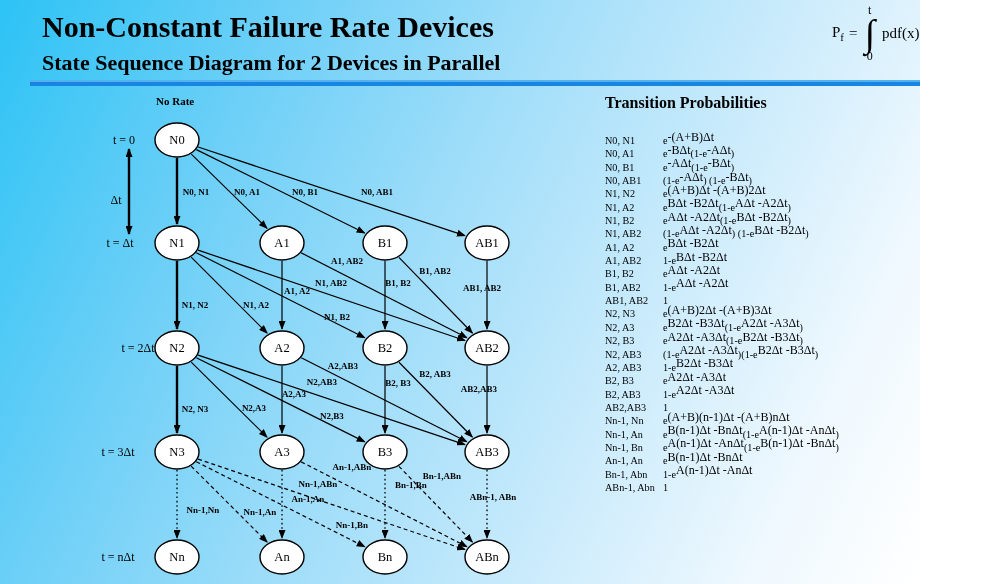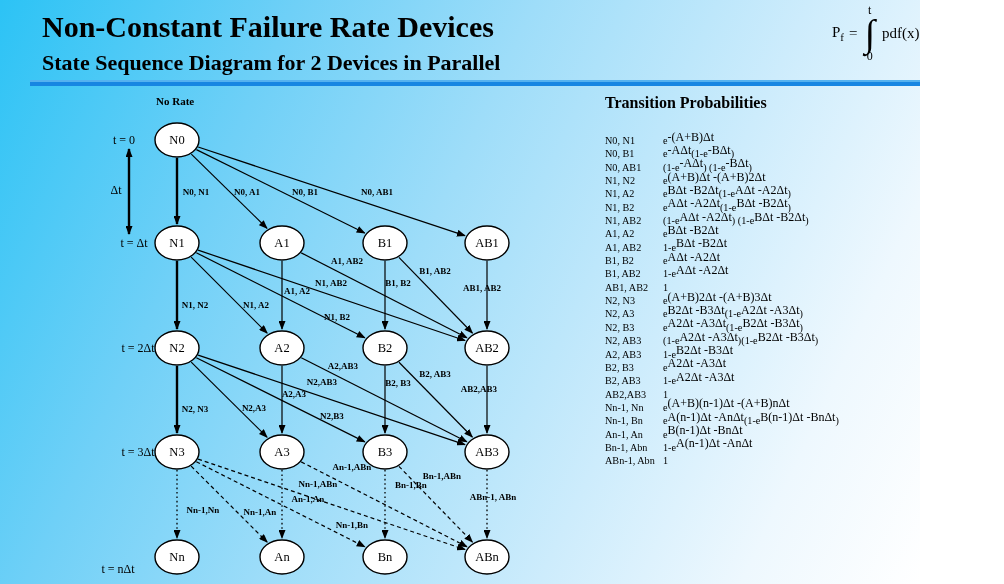"N0, A1 e-BΔt(1-e-AΔt)" div.trow { html: none -> <div><span>N0, A1</span><span><span>e</span><sup>-BΔt</sup><span>(1-e</span><sup>-AΔt</sup><span>)</span></span></div> }
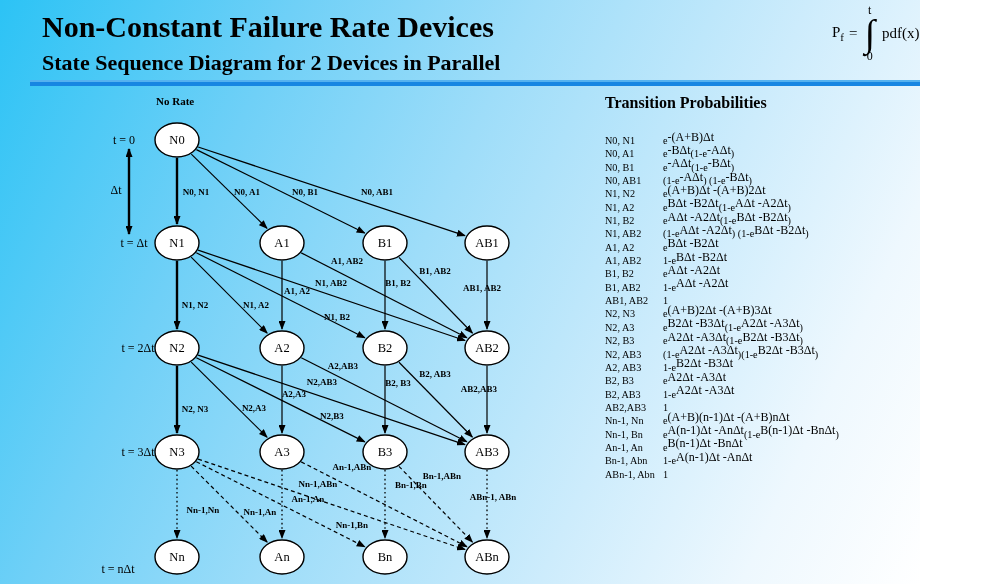"Δt" div.time-label { top: 190px -> 200px }
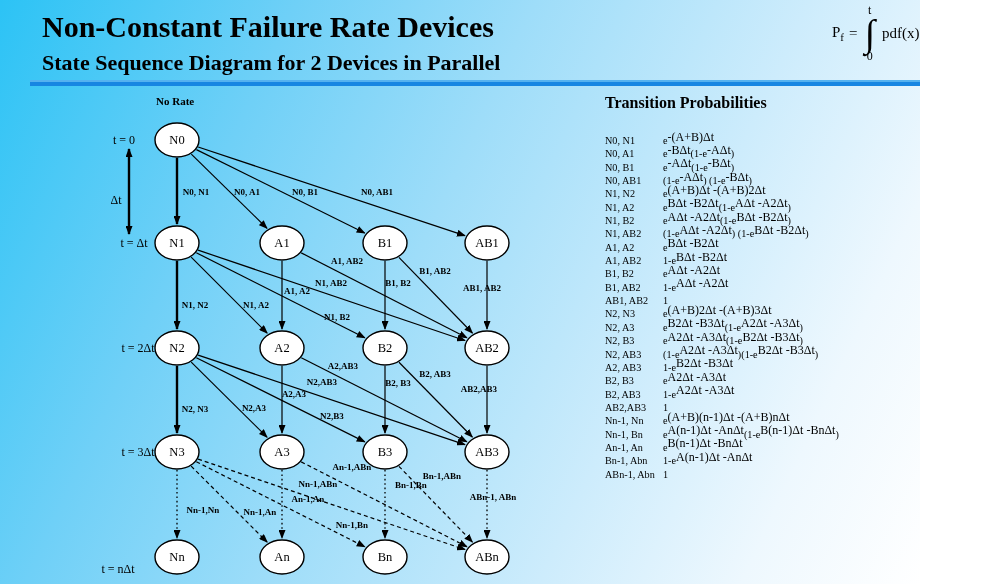"t = Δt" div.time-label { left: 134px -> 120px }
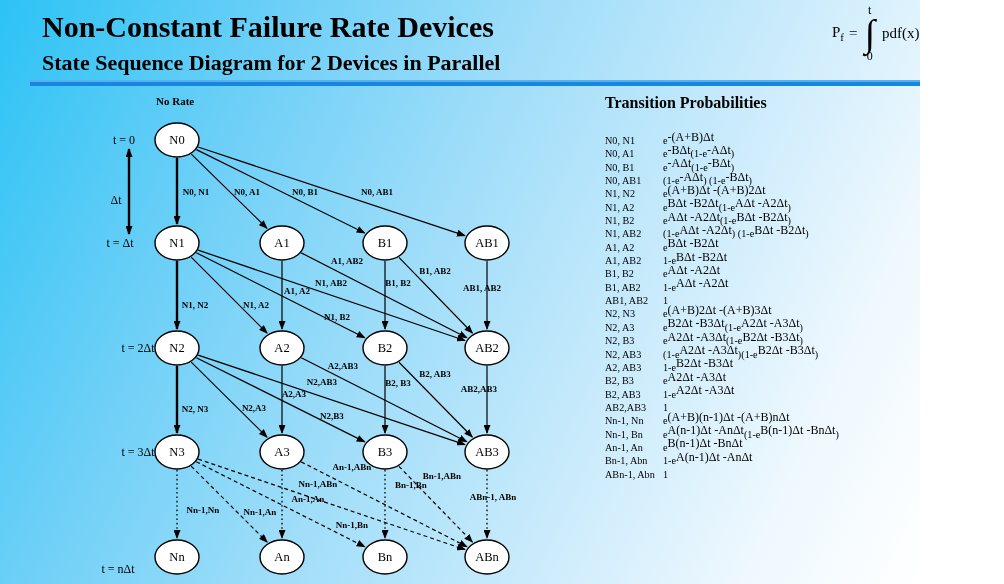"Nn-1, An eB(n-1)Δt -BnΔt(1-eA(n-1)Δt" div.trow { html: none -> <div><span>Nn-1, An</span><span><span>e</span><sup>B(n-1)Δt -BnΔt</sup><span>(1-e</span><sup>A(n-1)Δt -AnΔt</sup><span>)</span></span></div> }
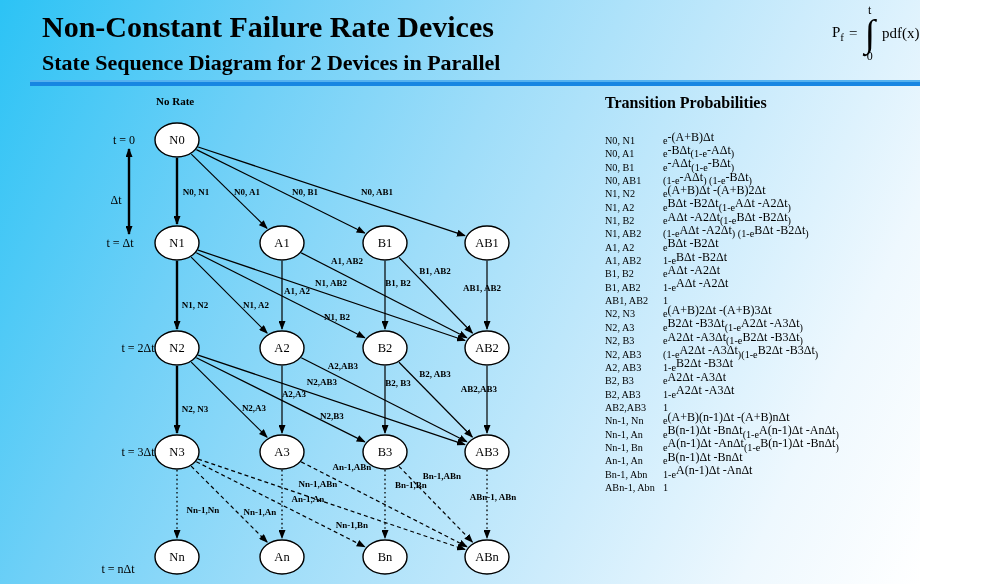"t = 3Δt" div.time-label { margin-left: 20px -> none }
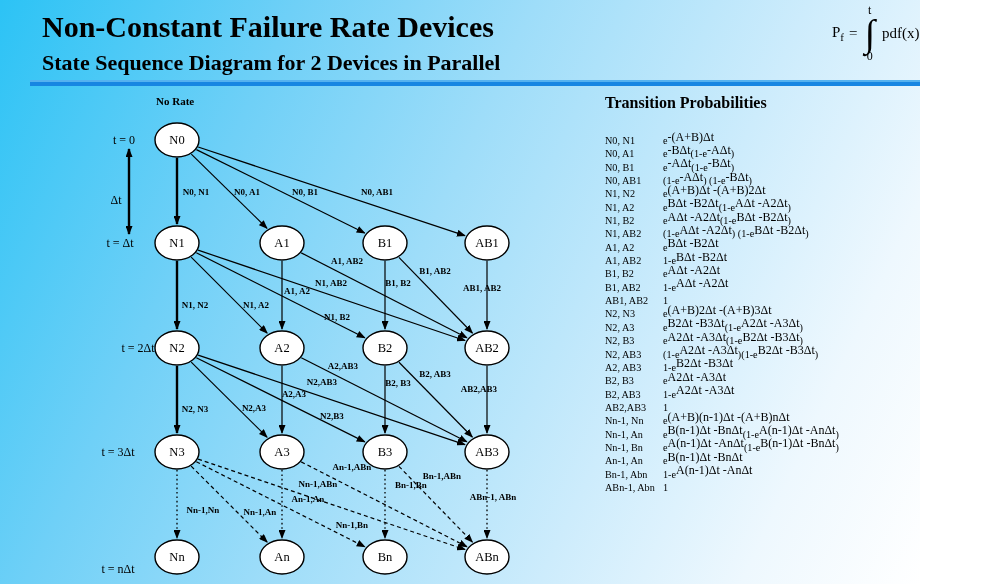"t = nΔt" div.time-label { margin-top: 12px -> none }
